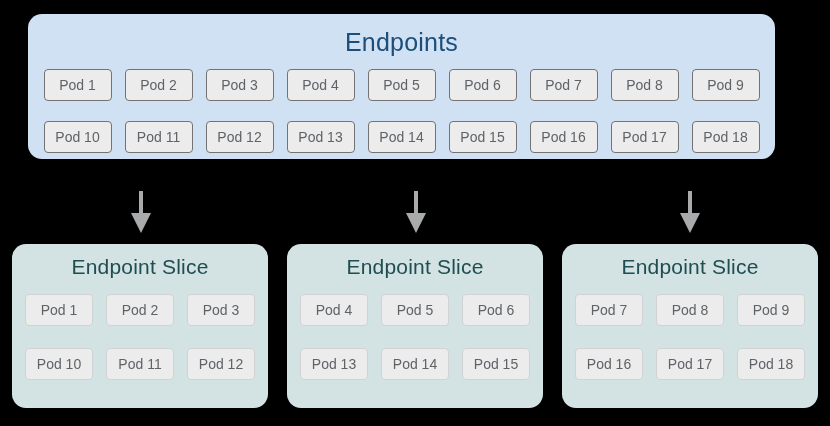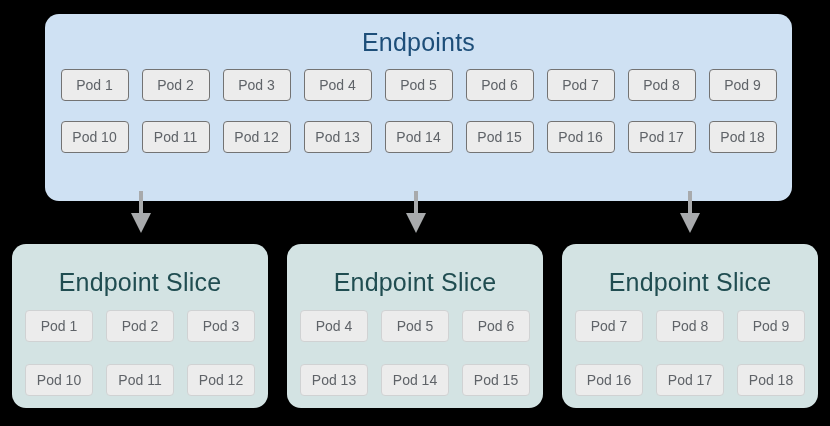"Endpoints" .endpoints-box { height: 187px -> 145px; left: 45px -> 28px }
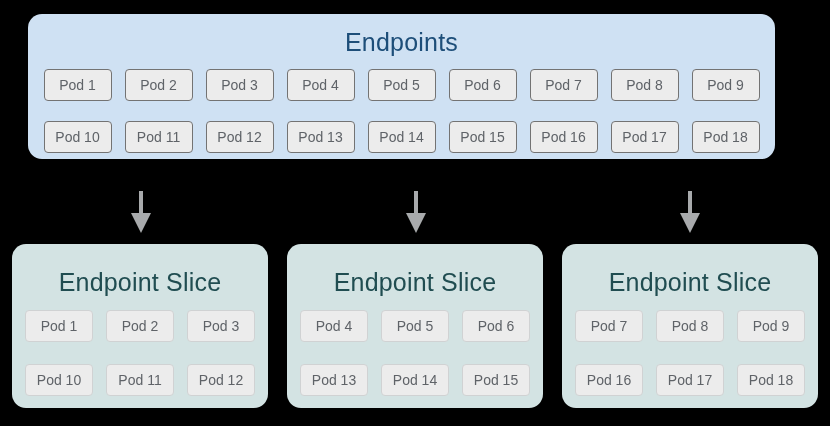"Endpoint Slice" .slice-title { font-size: 25px -> 21px; margin-top: 24px -> 8px }
